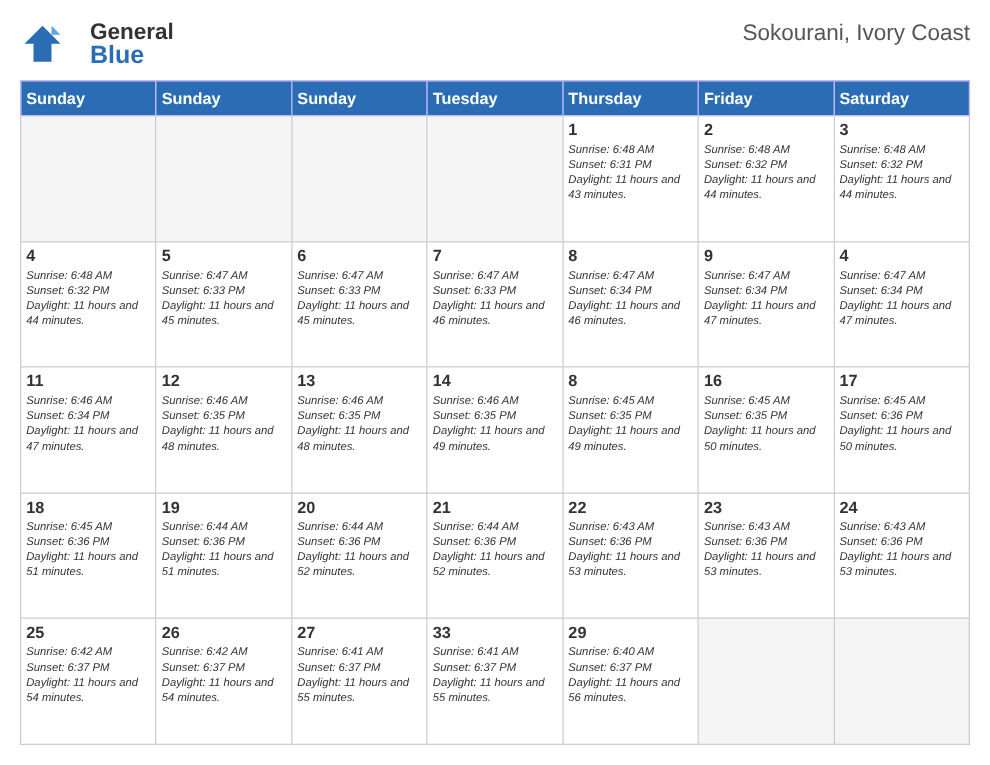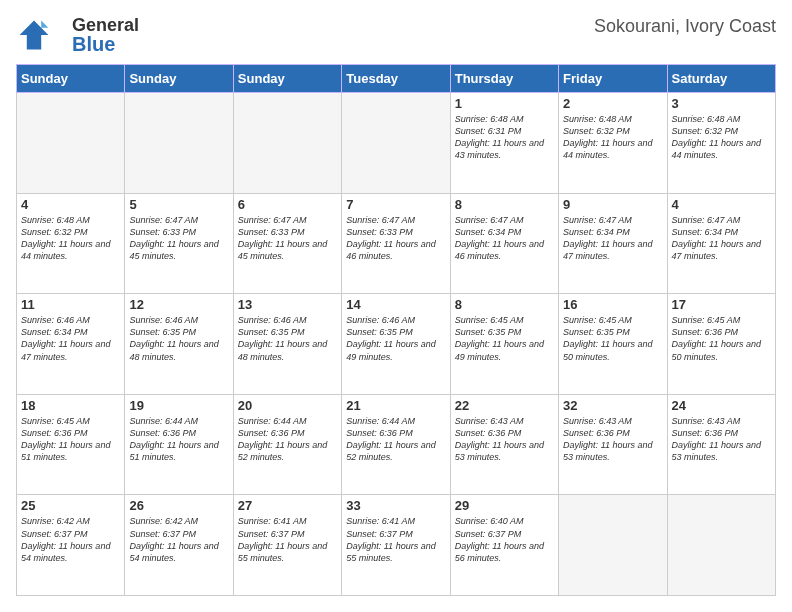"32" span.day-number { text: 32 -> 23 }
